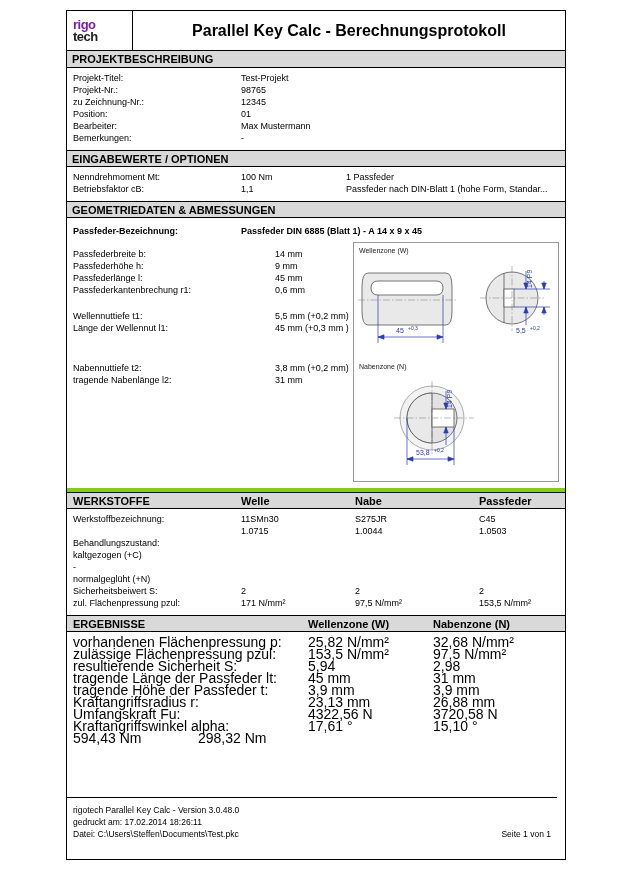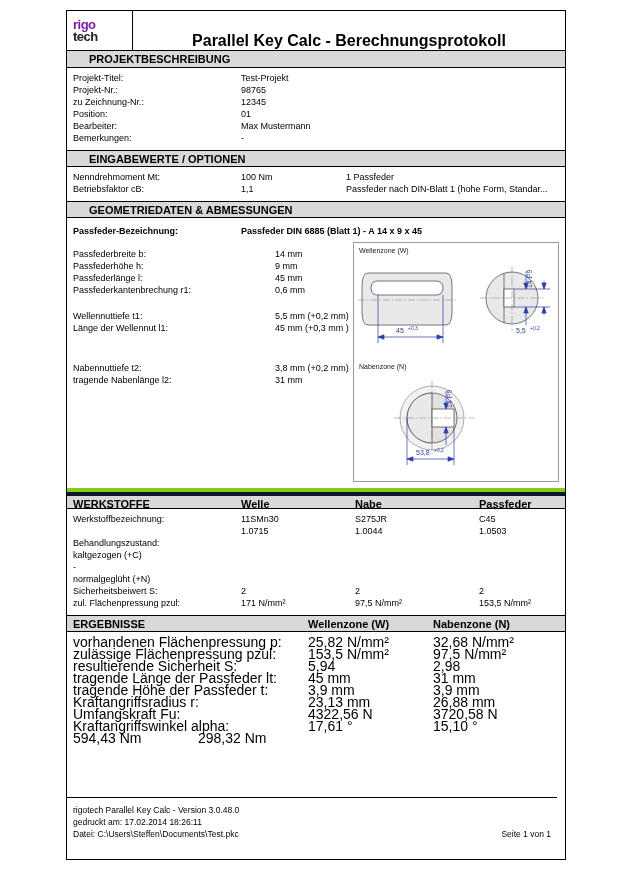"rigo" .doc-header { align-items: flex-end -> center }
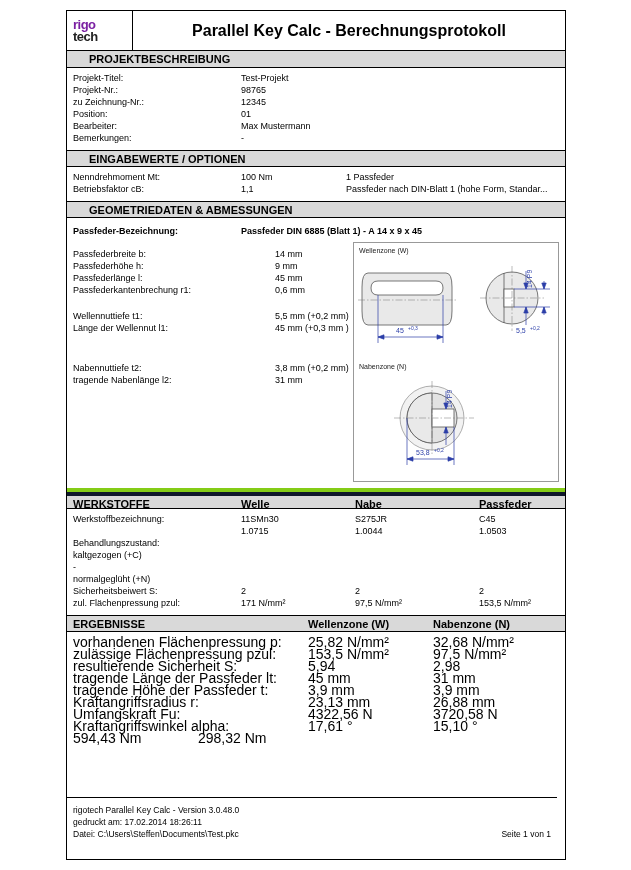"PROJEKTBESCHREIBUNG" .section-bar { padding: 2px 22px -> 2px 5px }
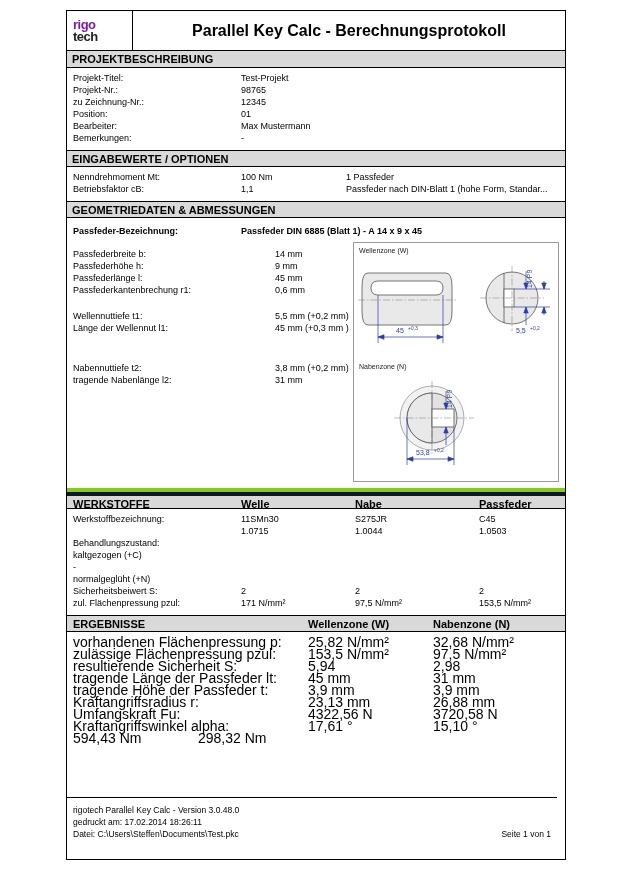"WERKSTOFFE" .mat-head { border-top: 4px solid #0f172a -> 1px solid #0f172a }
